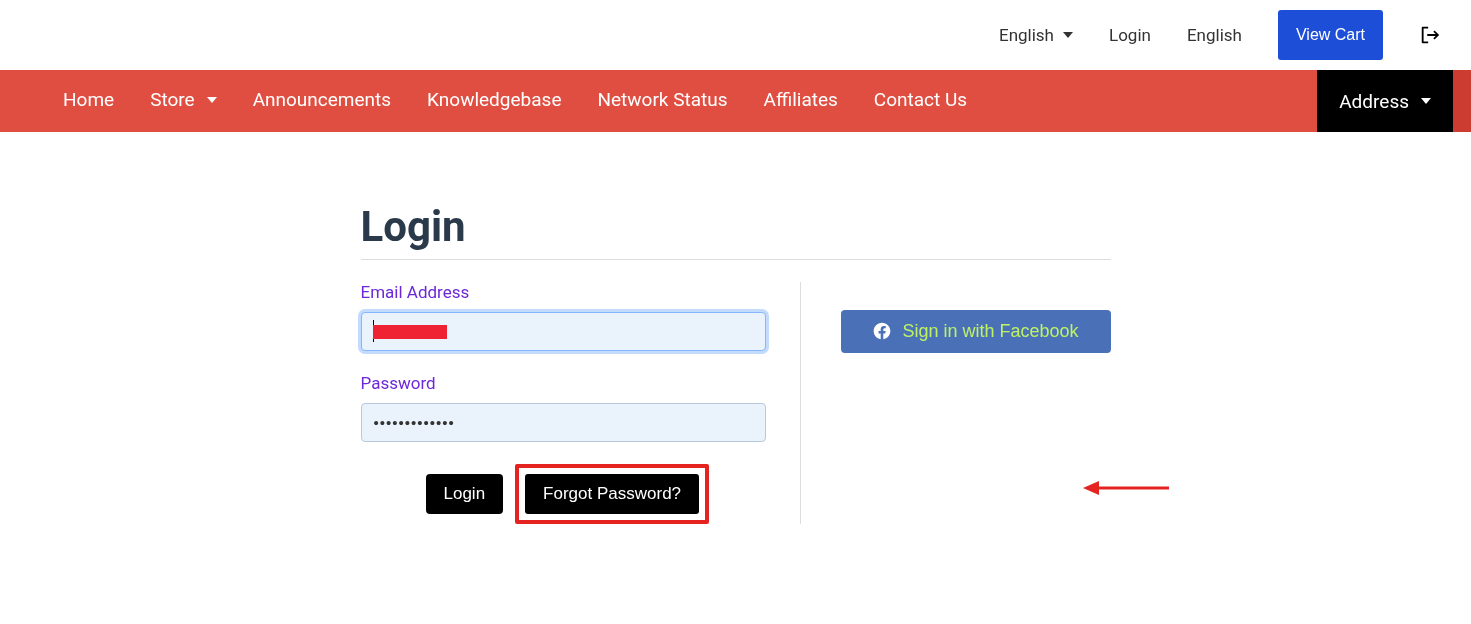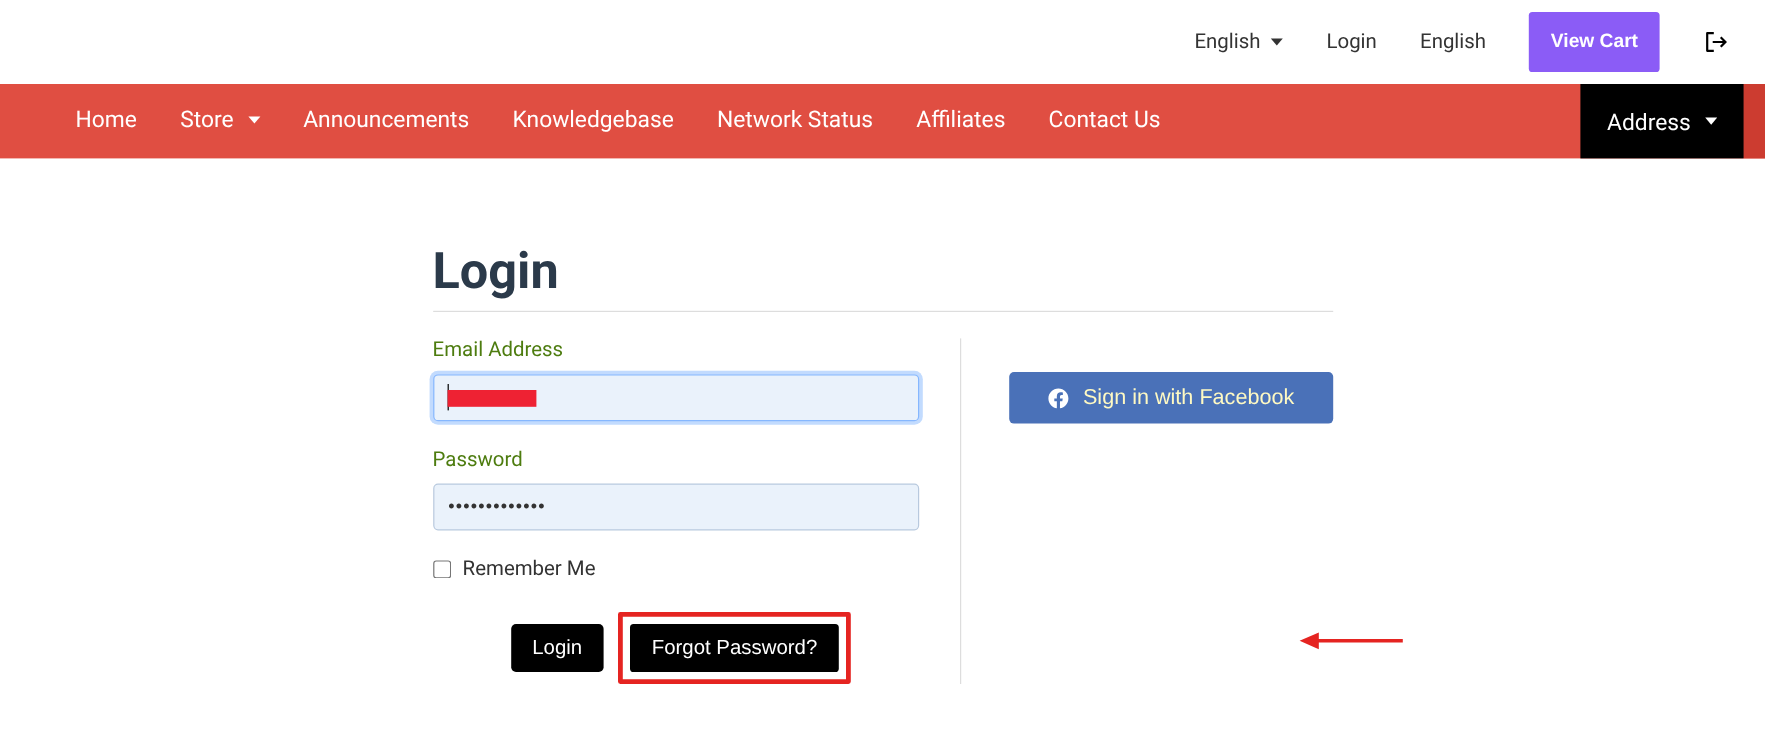"View Cart" .btn-black { background: #8b5cf6 -> #1d4ed8; font-weight: 700 -> 400 }
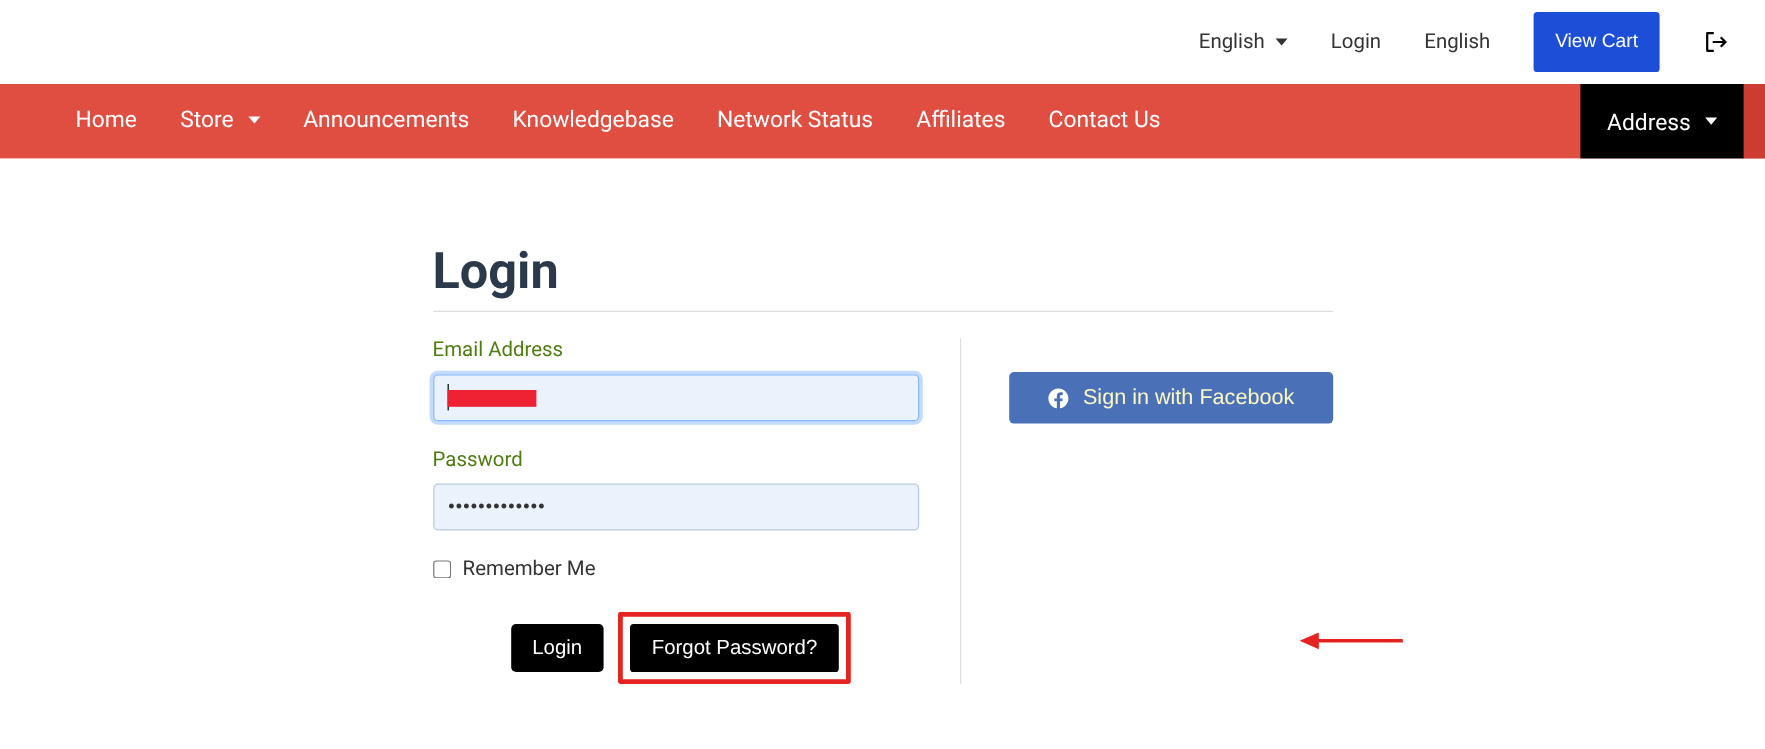"Email Address" .form-label { color: #4d7c0f -> #6d28d9 }
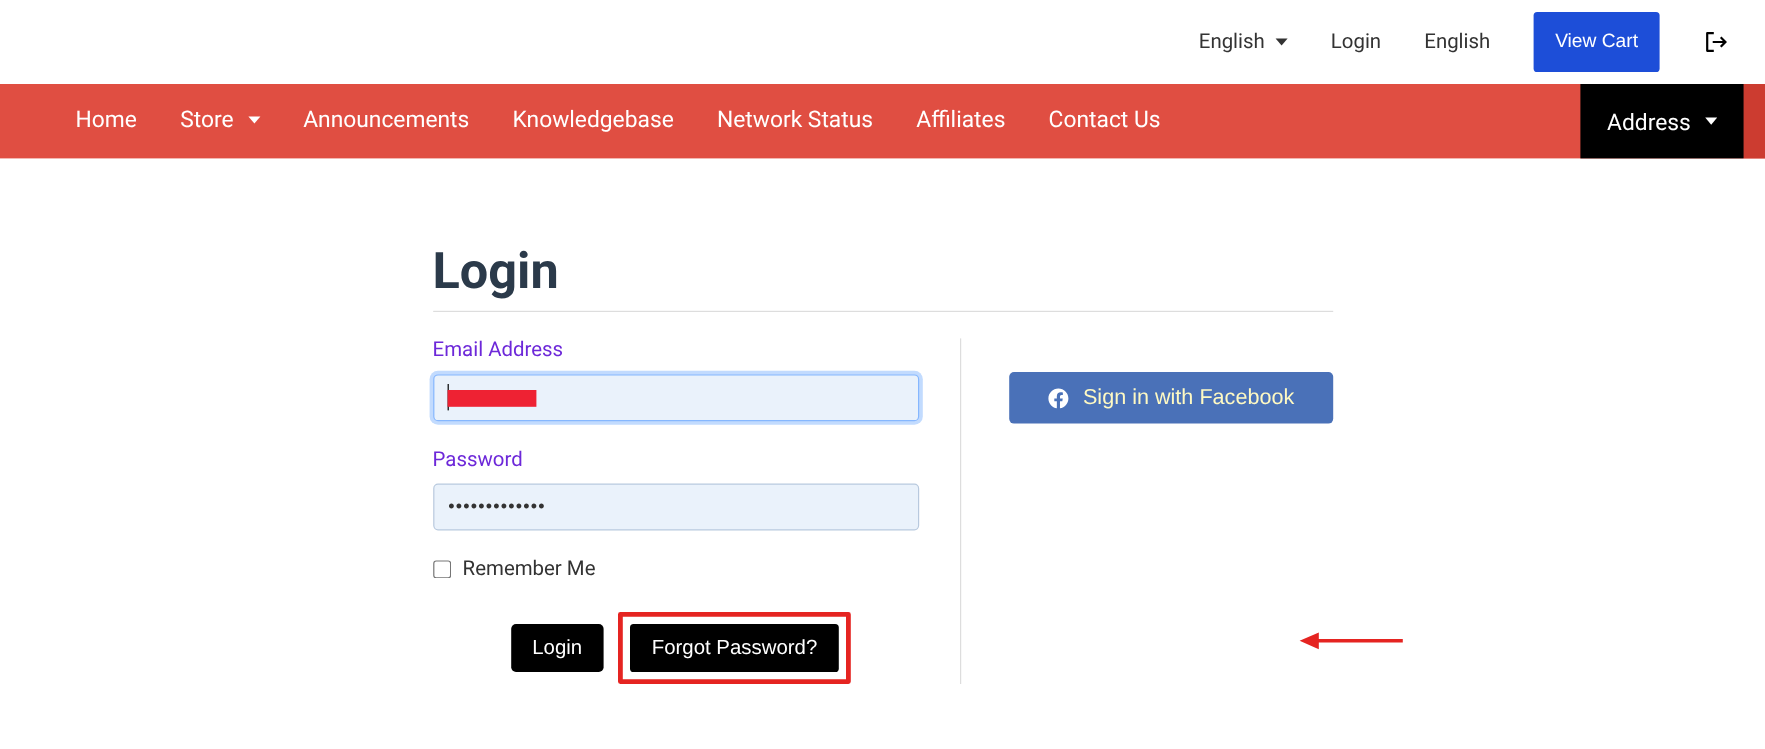"Sign in with Facebook" .btn-facebook { align-items: flex-end -> flex-start; color: #fef9c3 -> #bef264 }
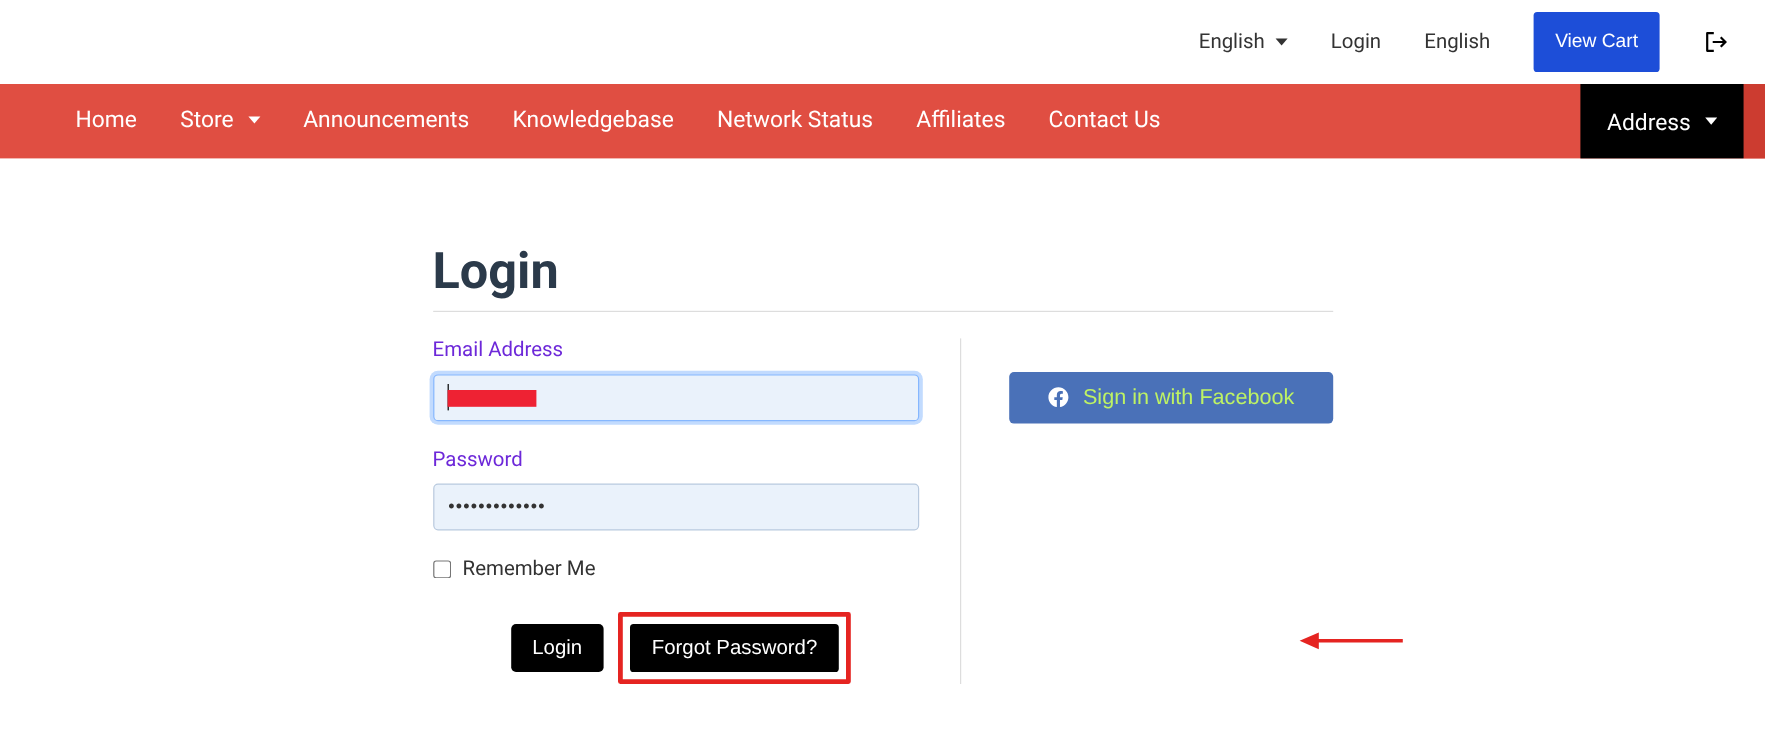"Remember Me" div.checkbox-row { html: <div> <input> <label>Remember Me</label> </div> -> none }
